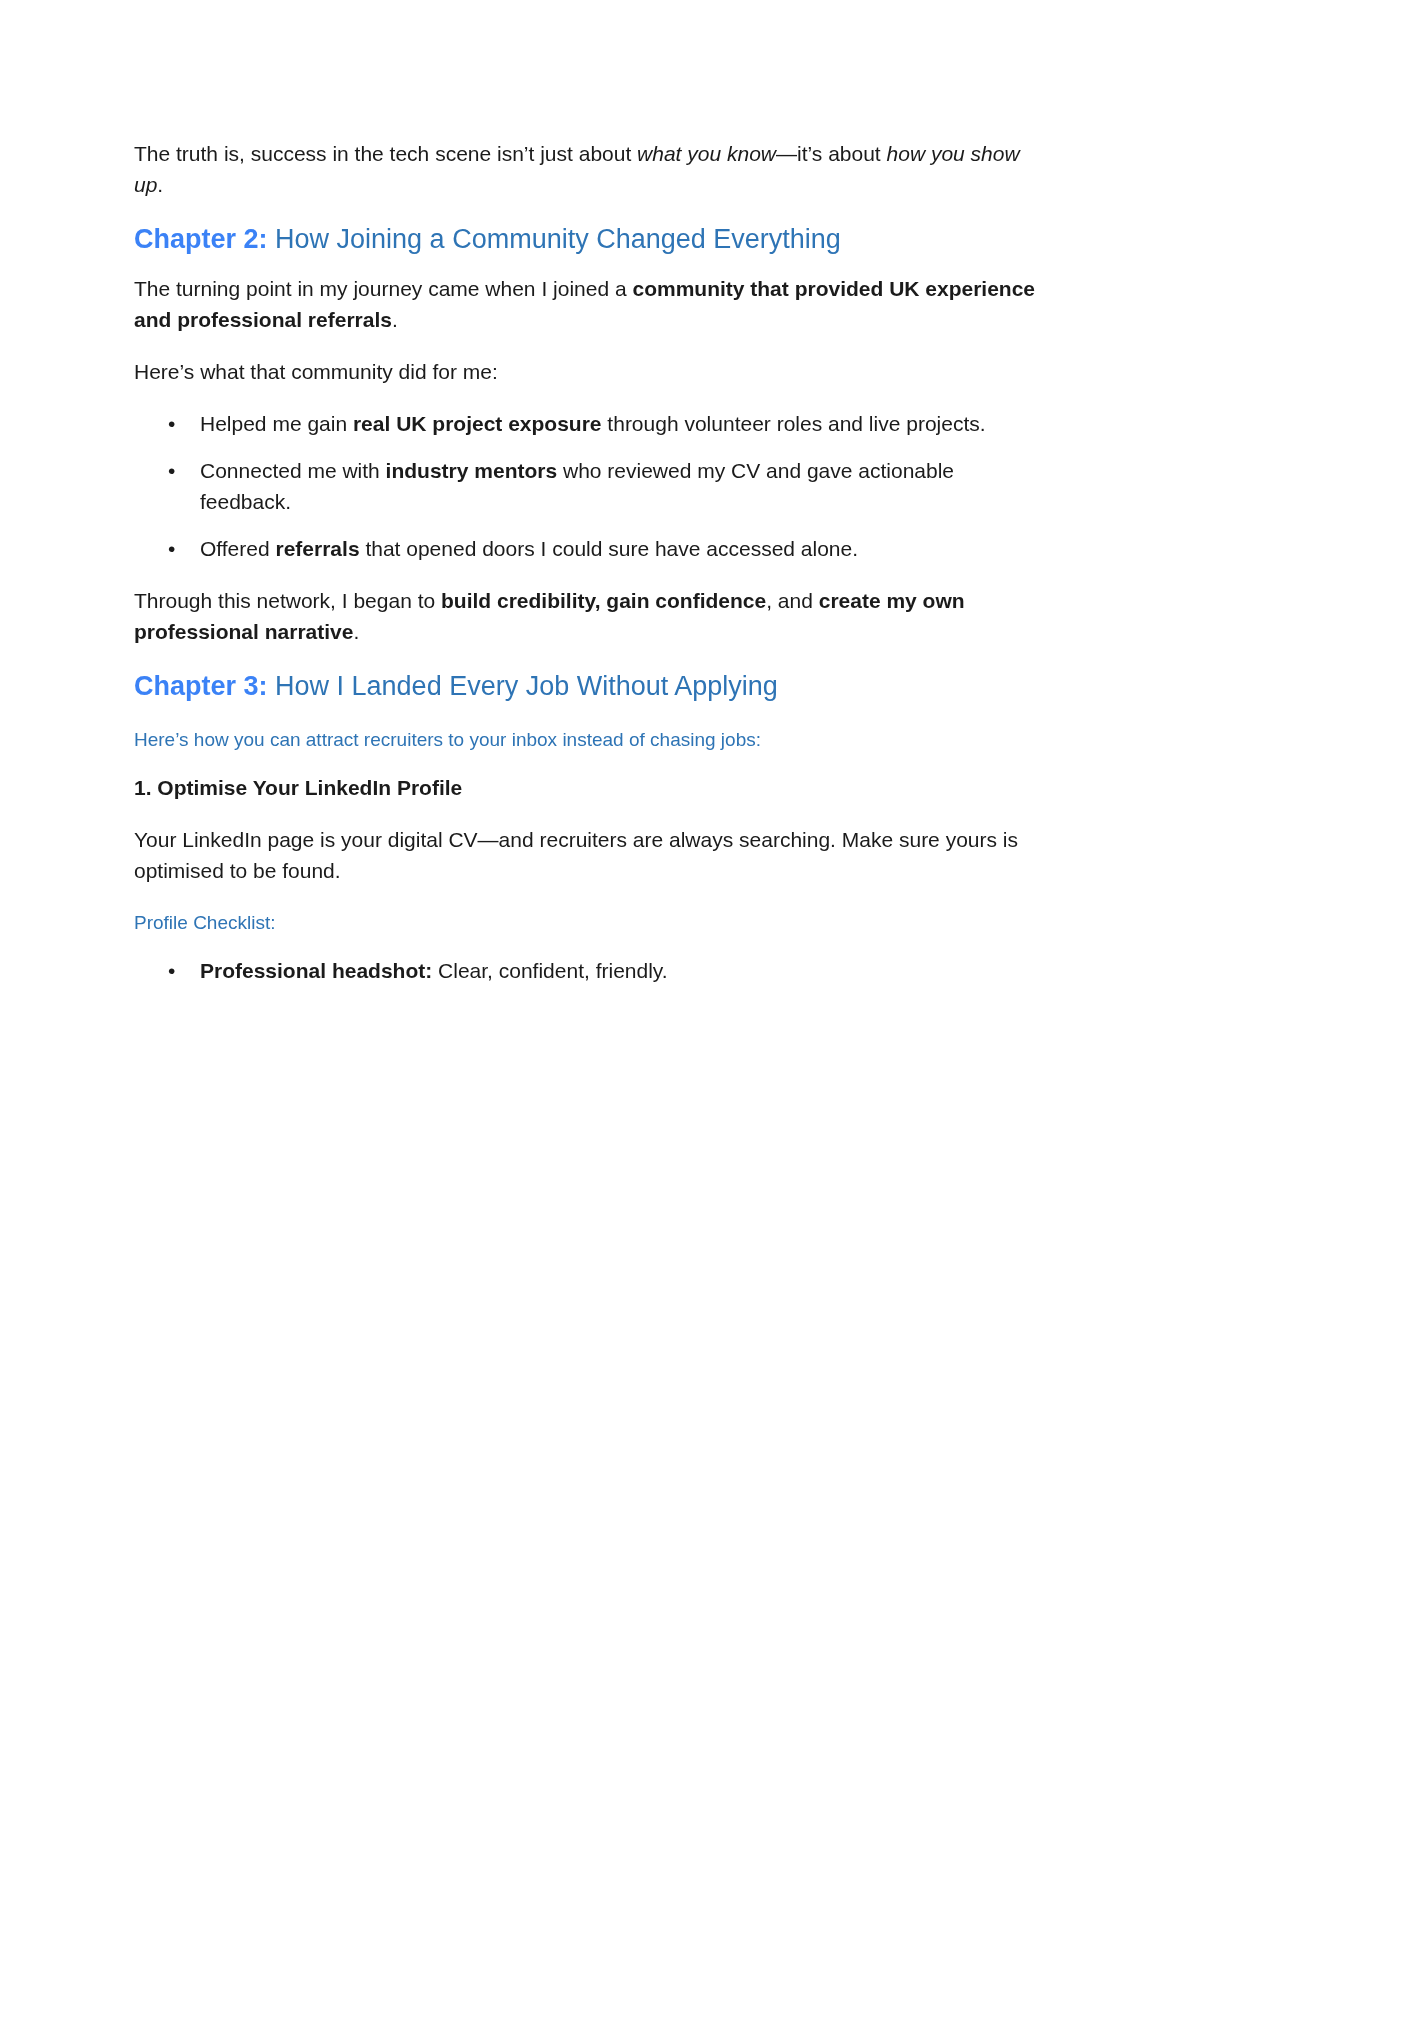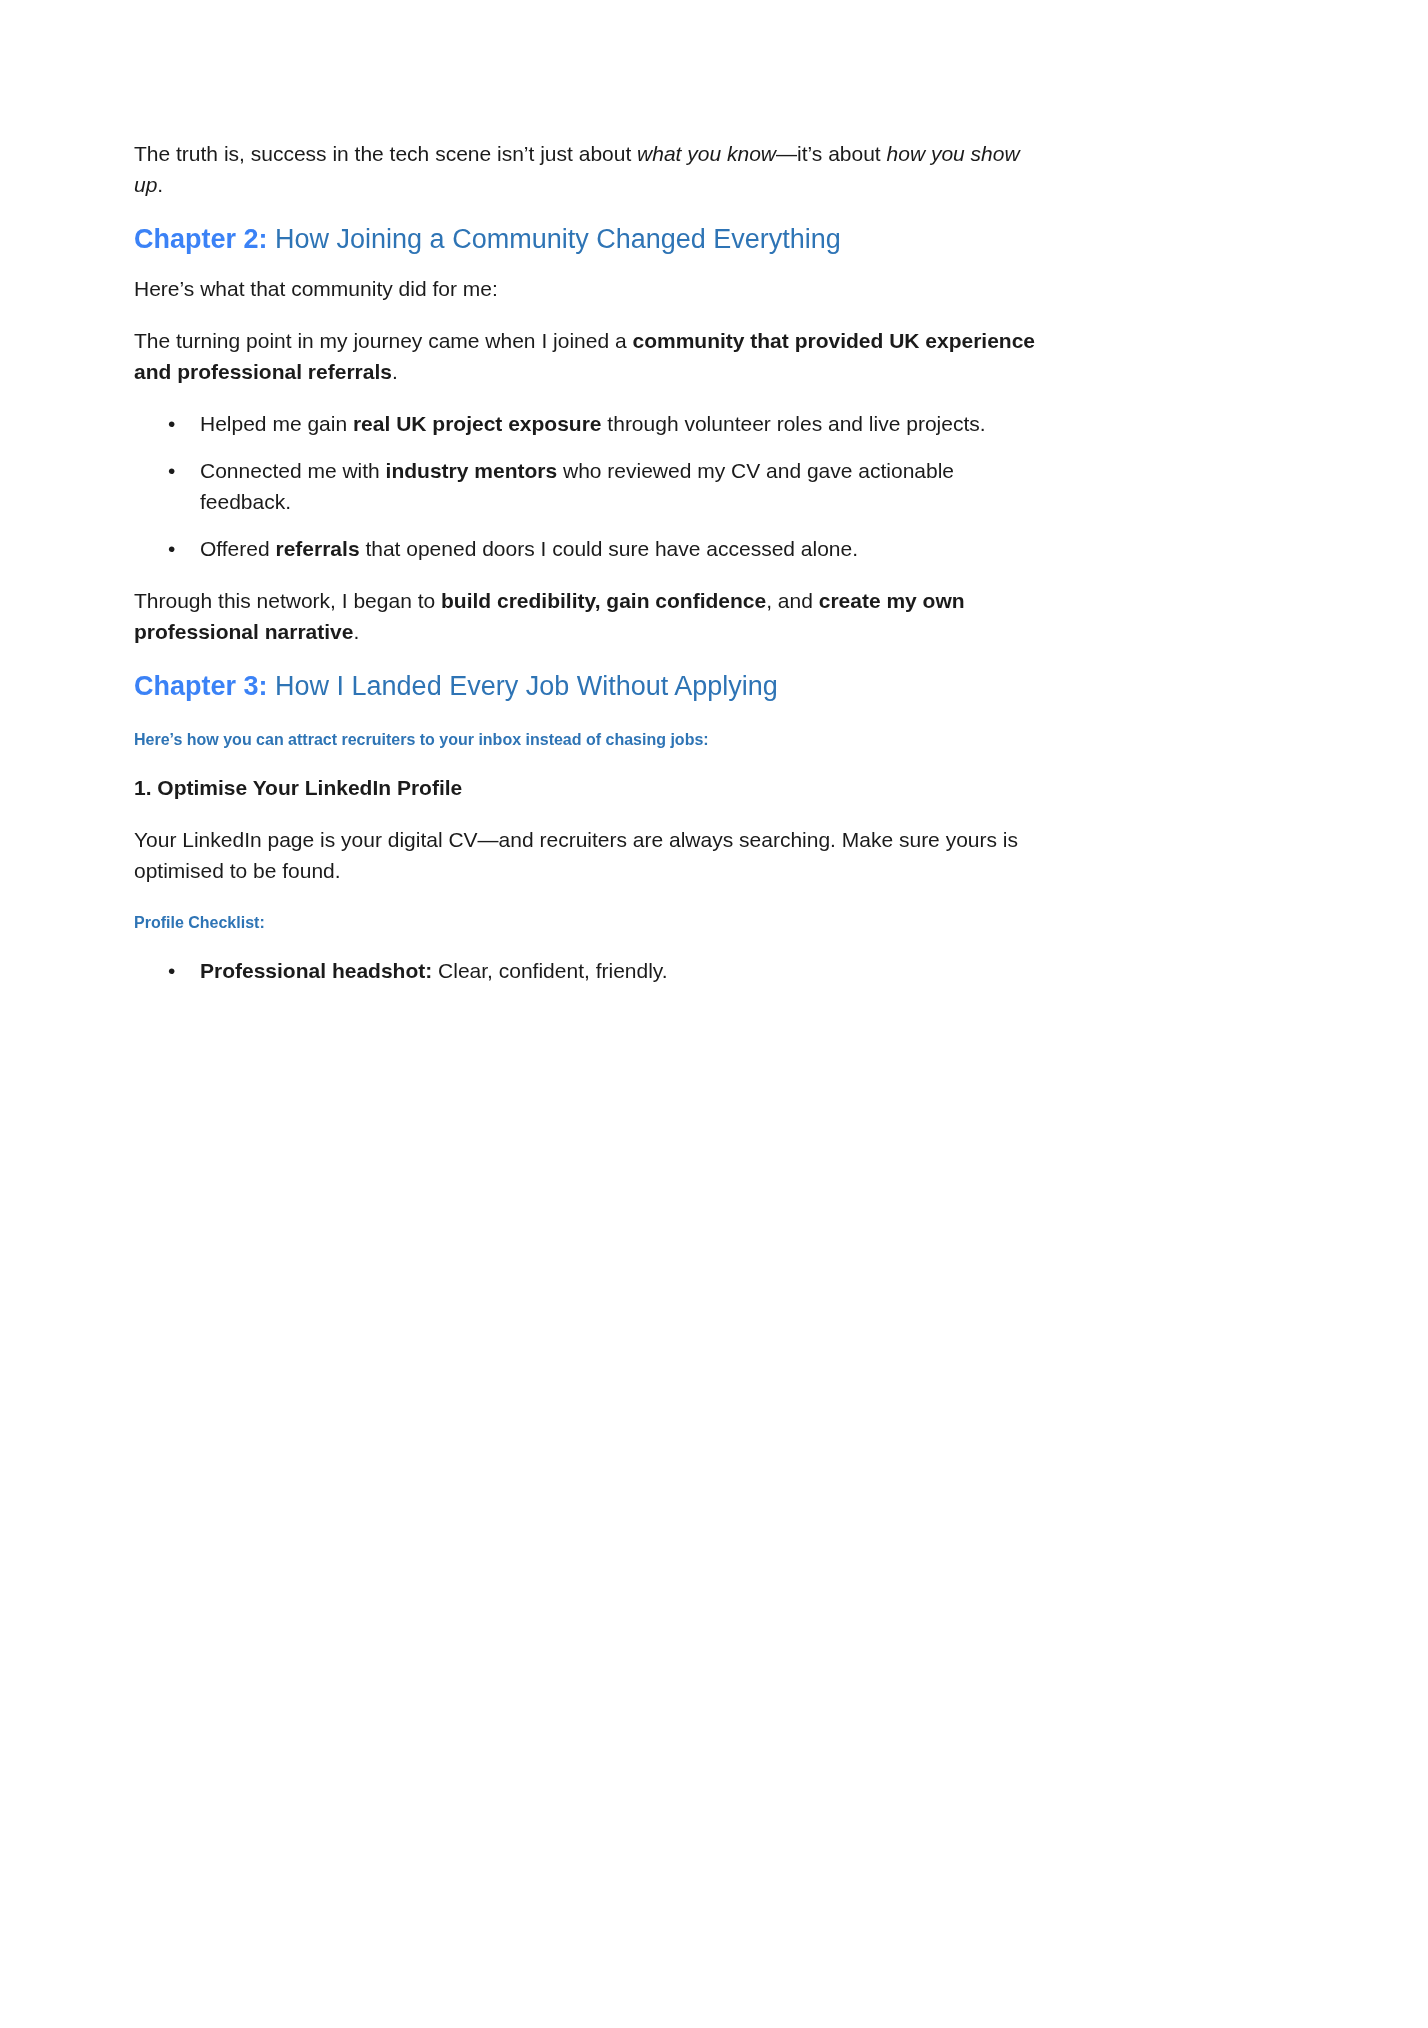"Here’s what that community did" p { order: before "The turning point in my" -> after "The turning point in my" }
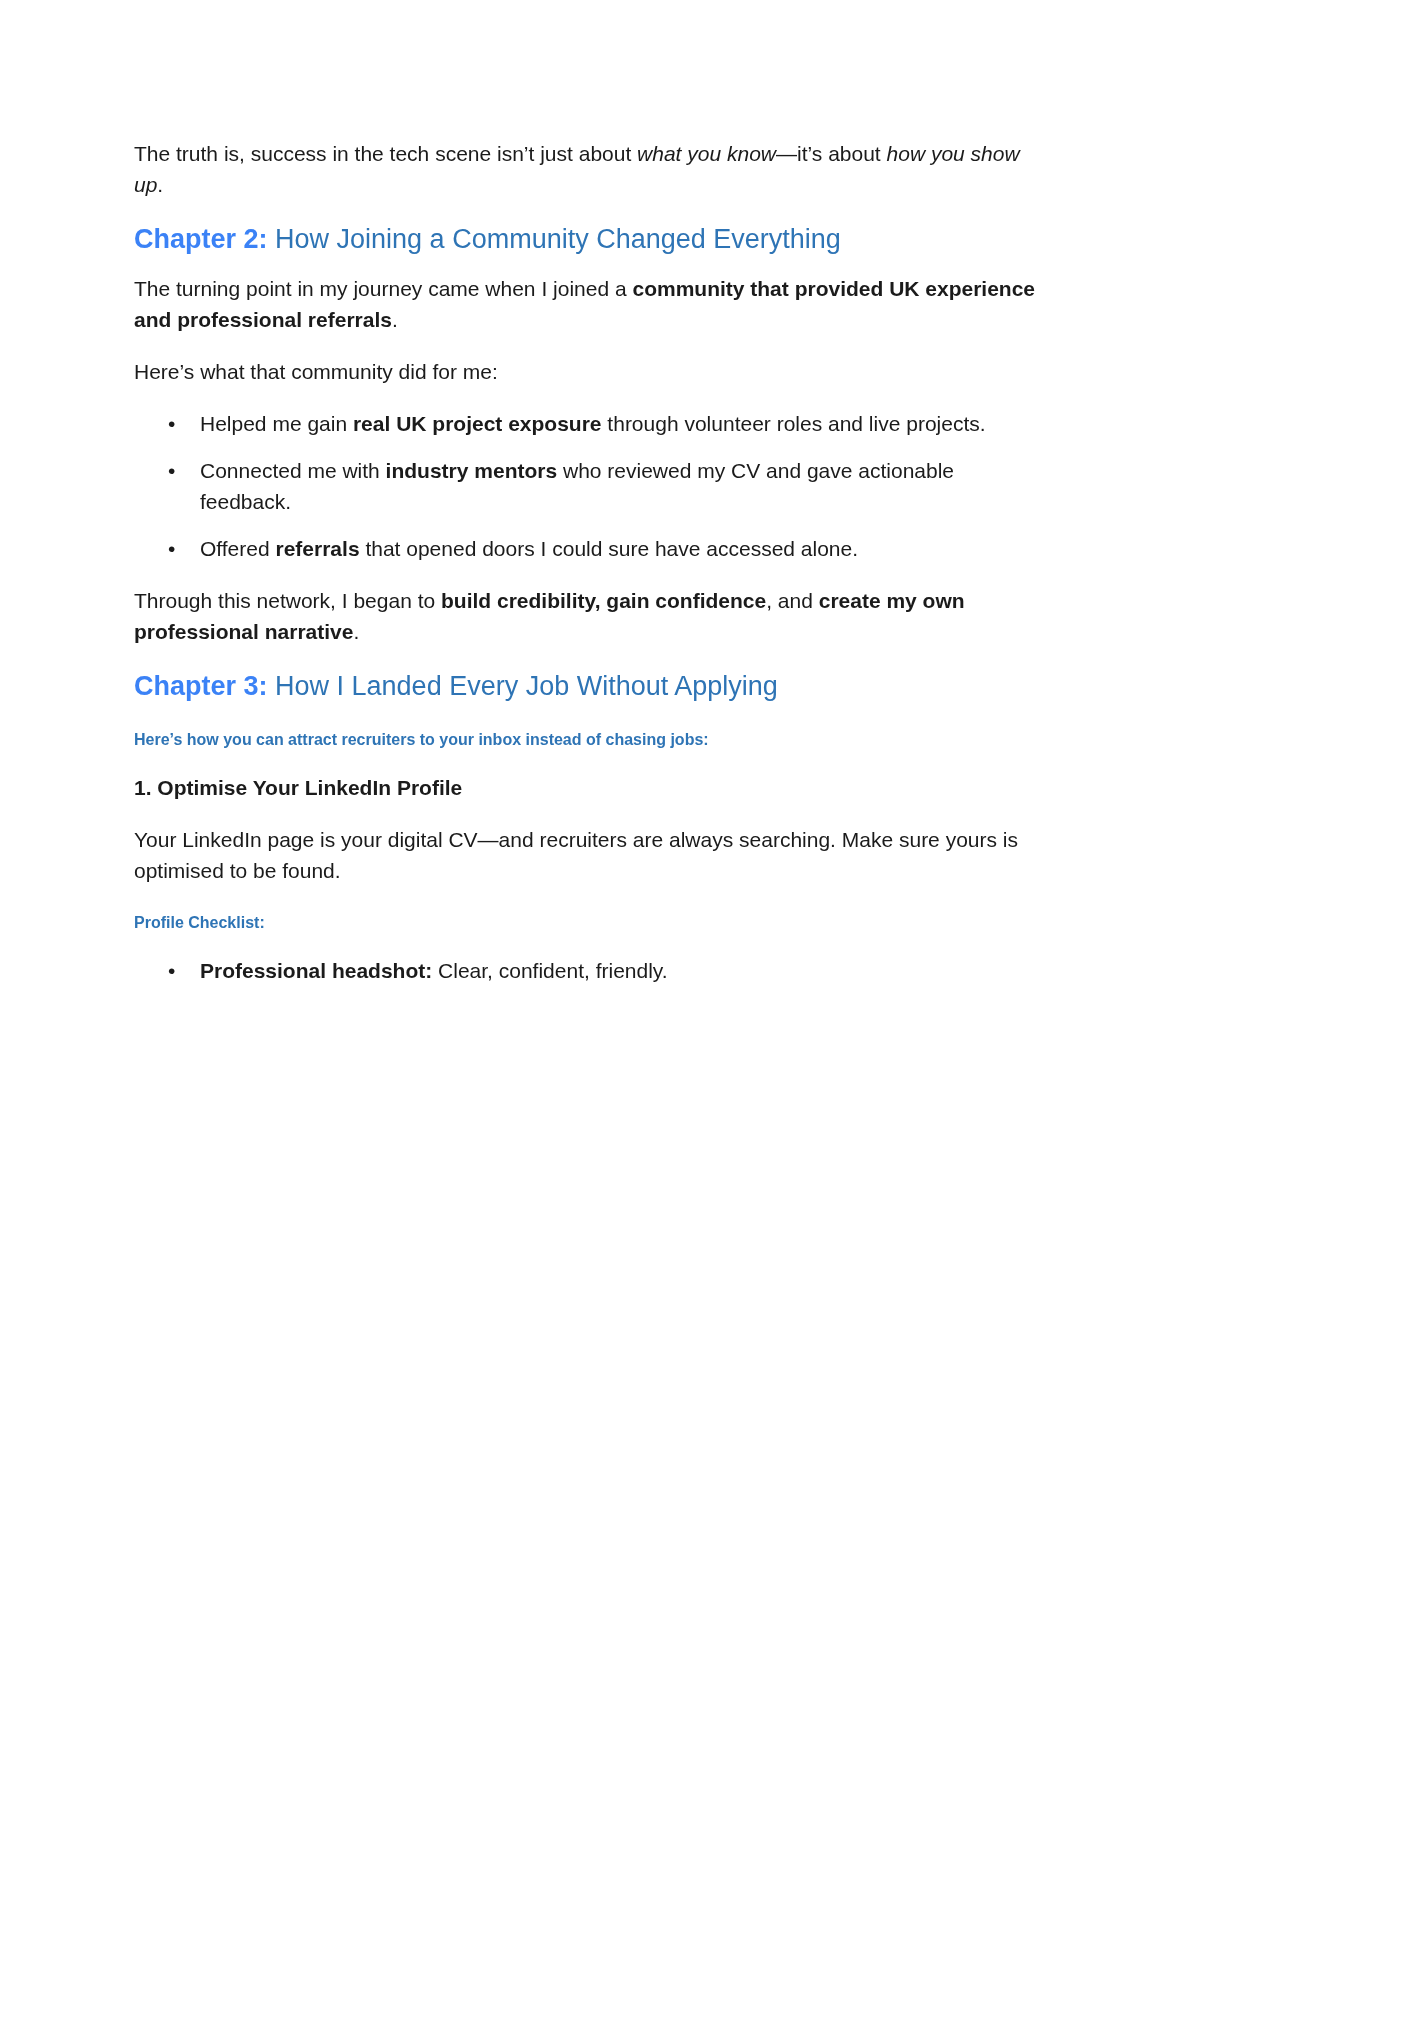"Here’s how you can attract" .sub { font-size: 16px -> 19px; font-weight: 700 -> 400 }
